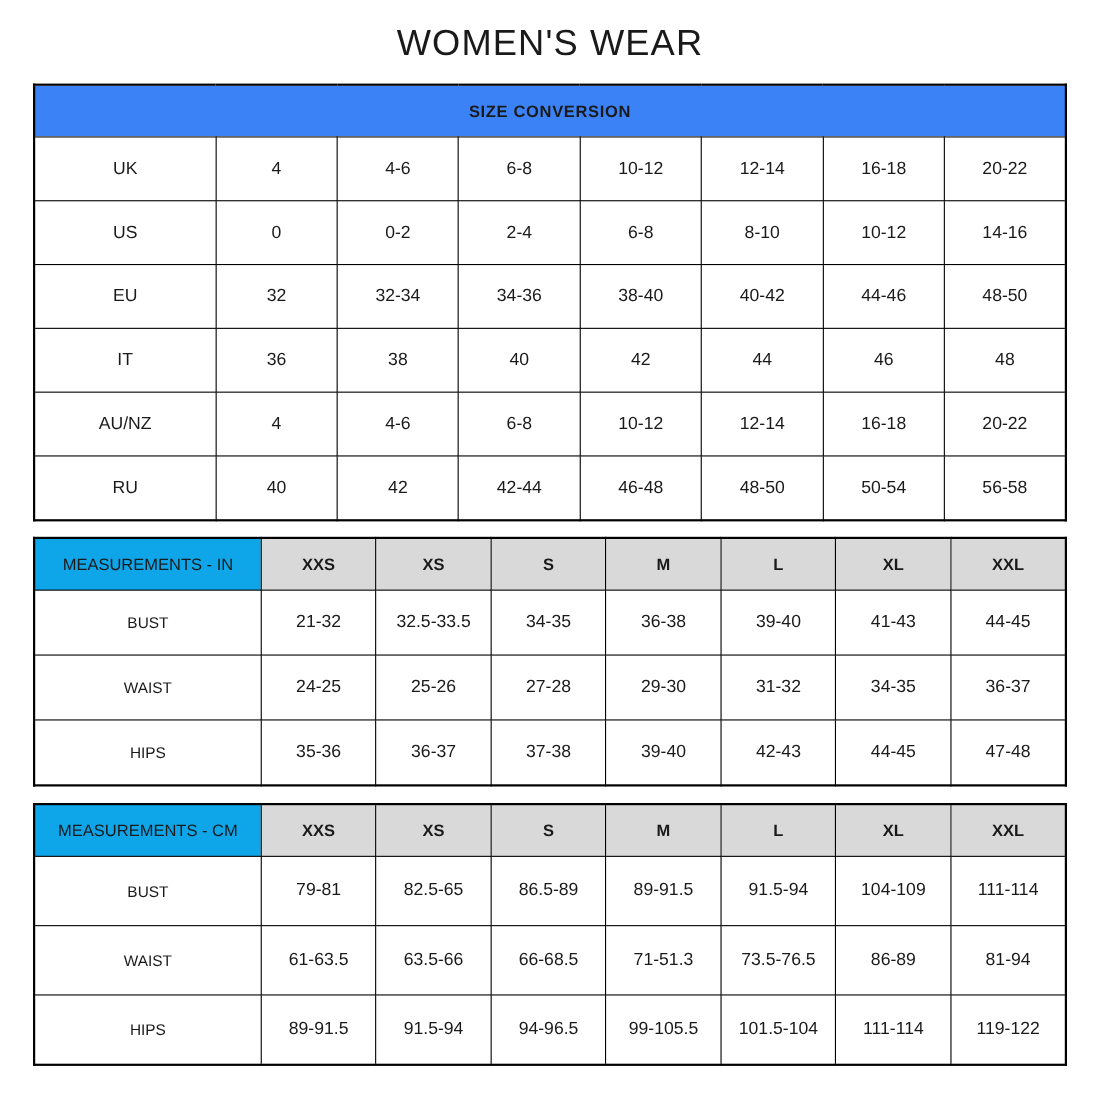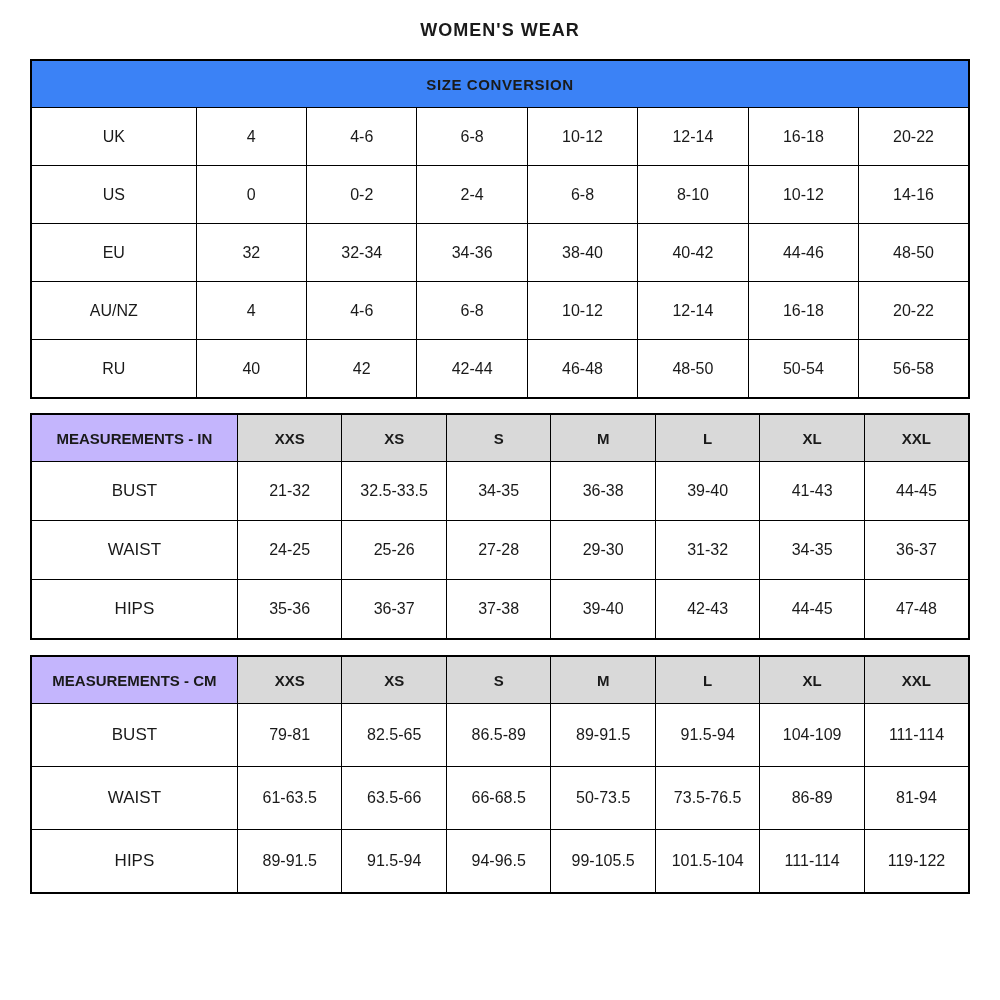"WOMEN'S WEAR" .title { font-size: 18px -> 33px; font-weight: 700 -> 400 }
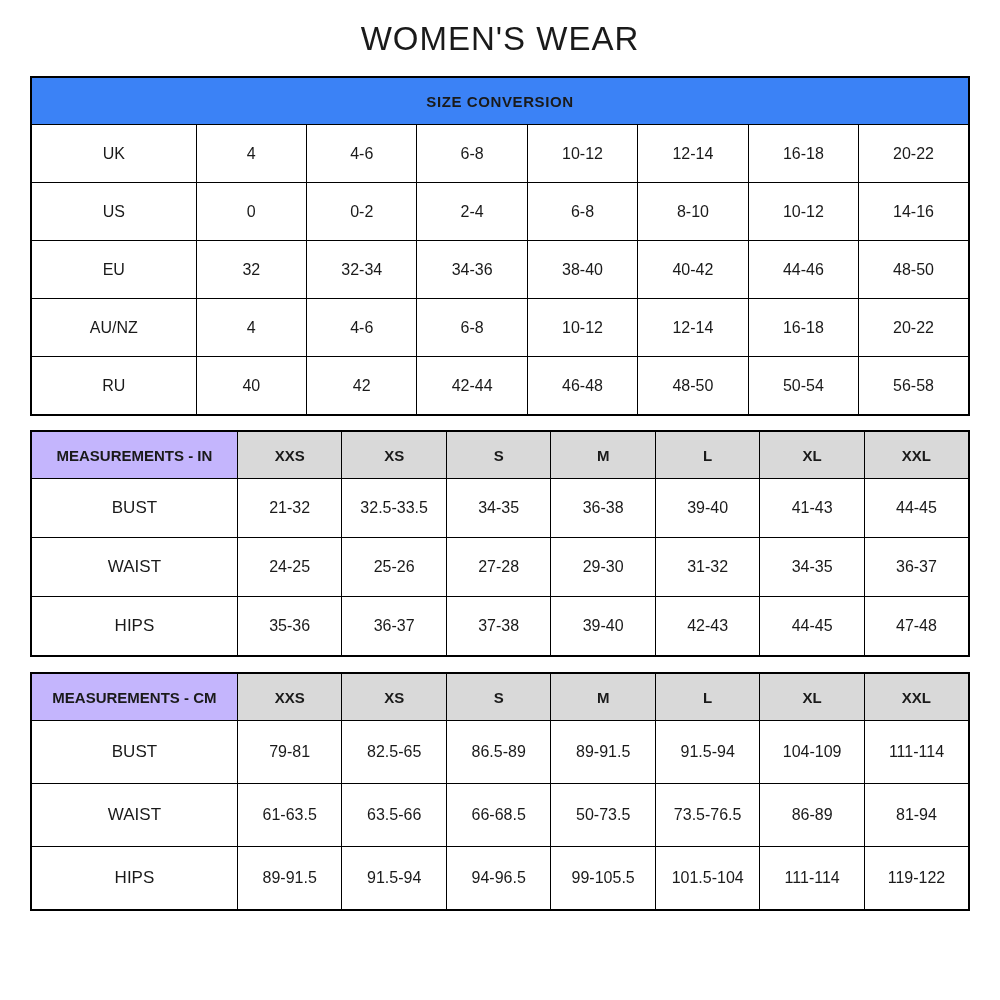"IT" tr { html: none -> <tr> <td>IT</td> <td>36</td> <td>38</td> <td>40</td> <td>42</td> <td>44</td> <td>46</td> <td>48</td> </tr> }
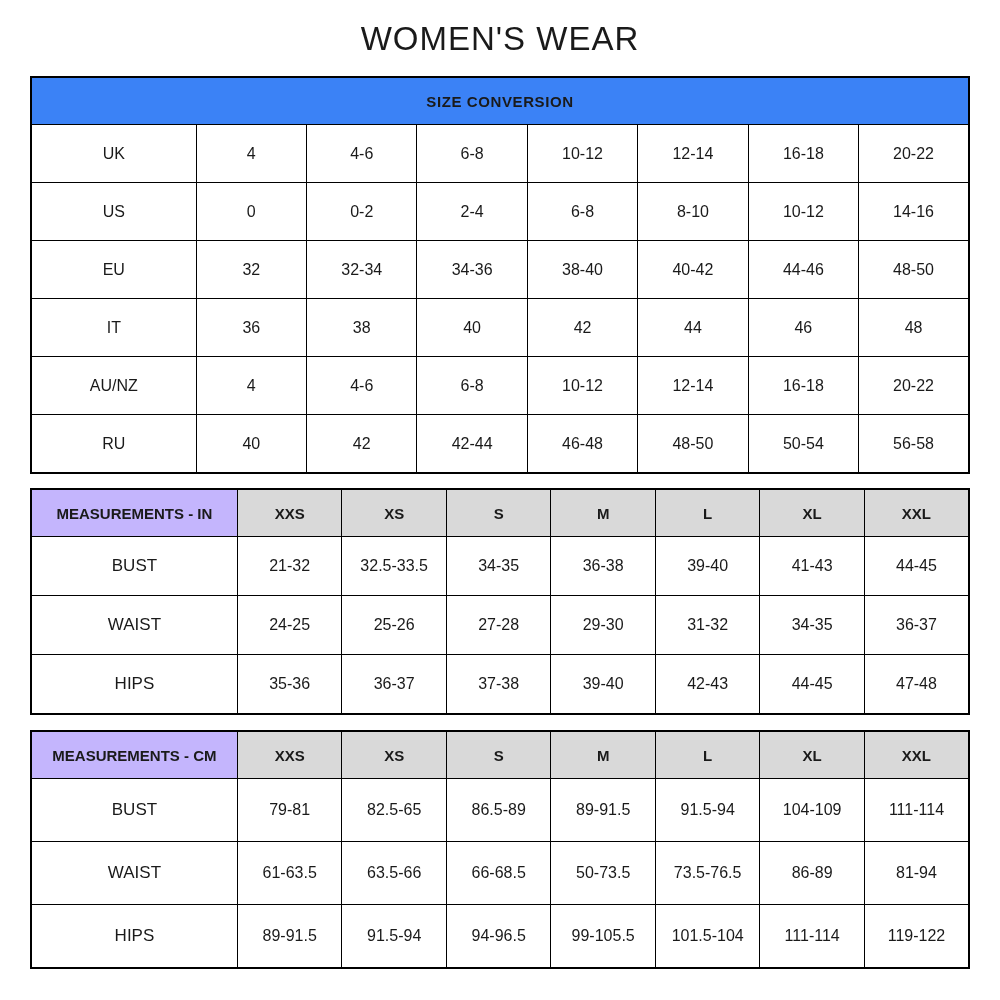"MEASUREMENTS - IN" .meas .headlabel { background: #c4b5fd -> #0ea5e9; font-weight: bold -> normal }
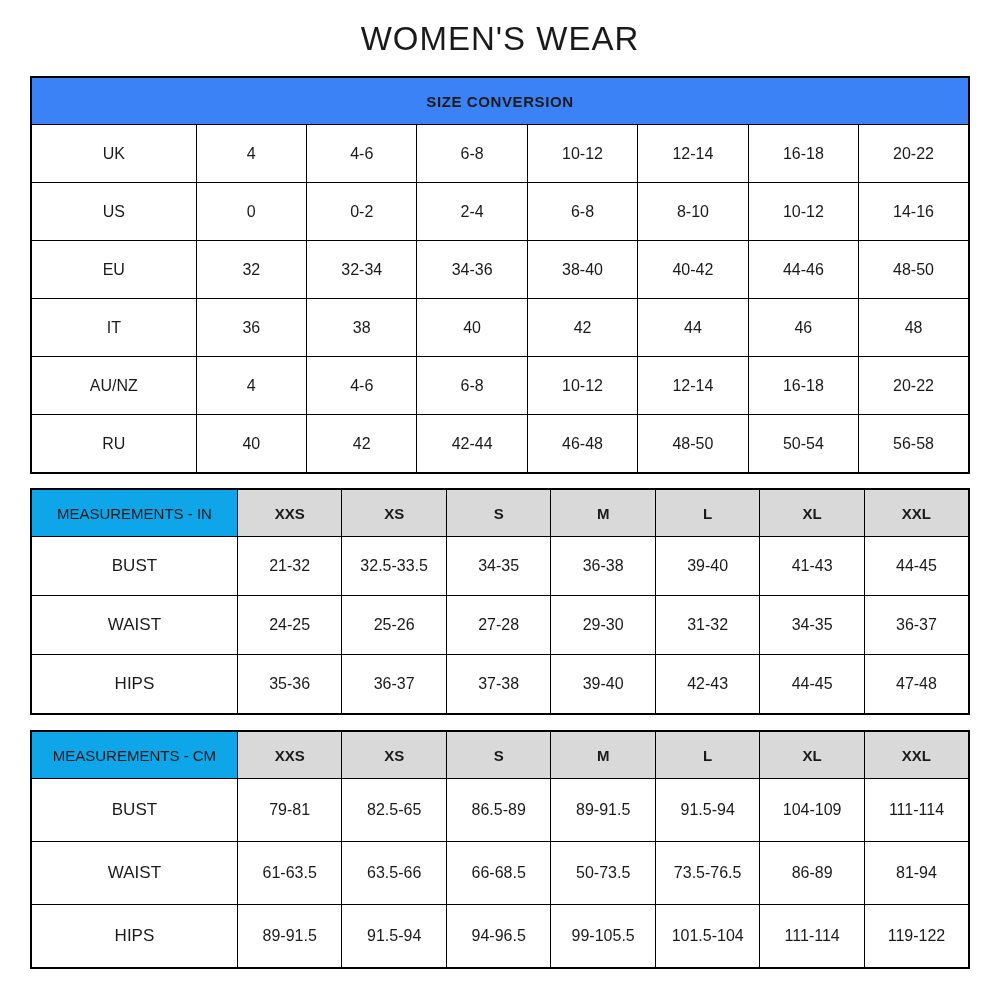"BUST" .meas tbody .rowlabel { font-size: 17px -> 14px }
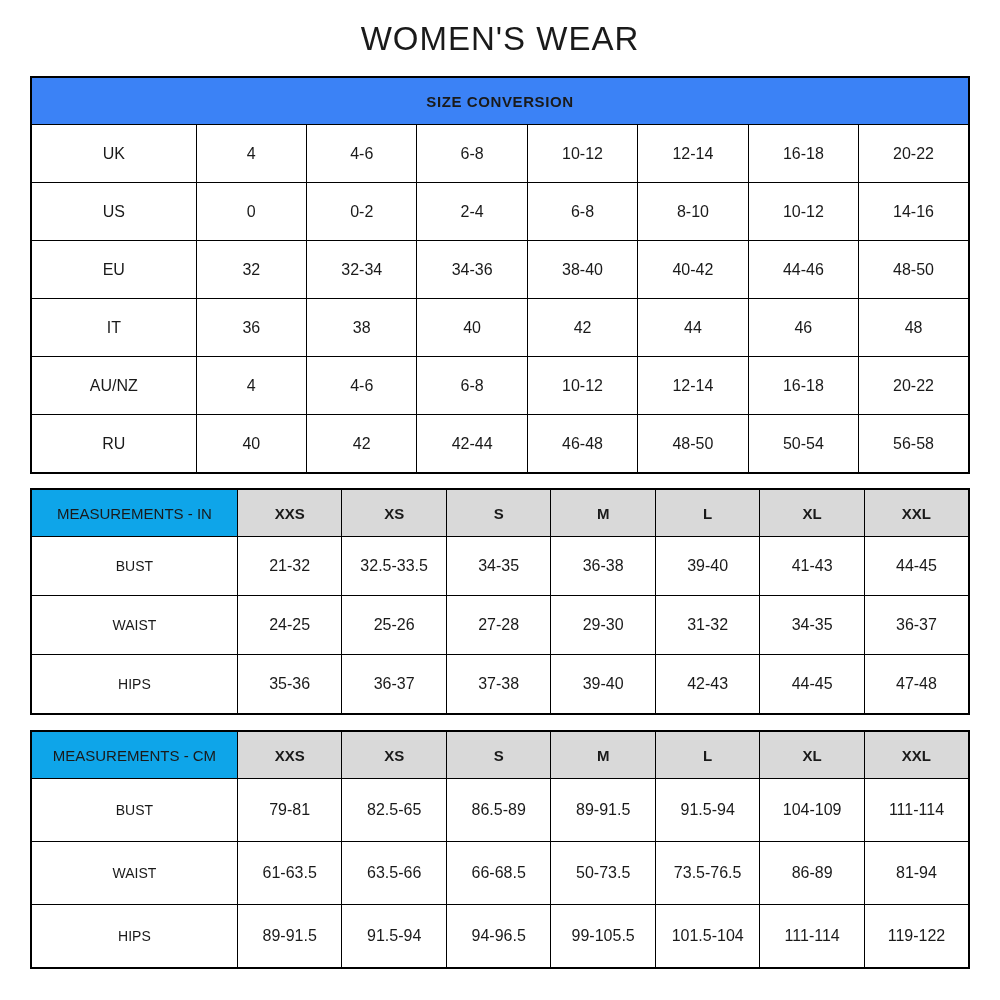"50-73.5" td.val { text: 50-73.5 -> 71-51.3 }
